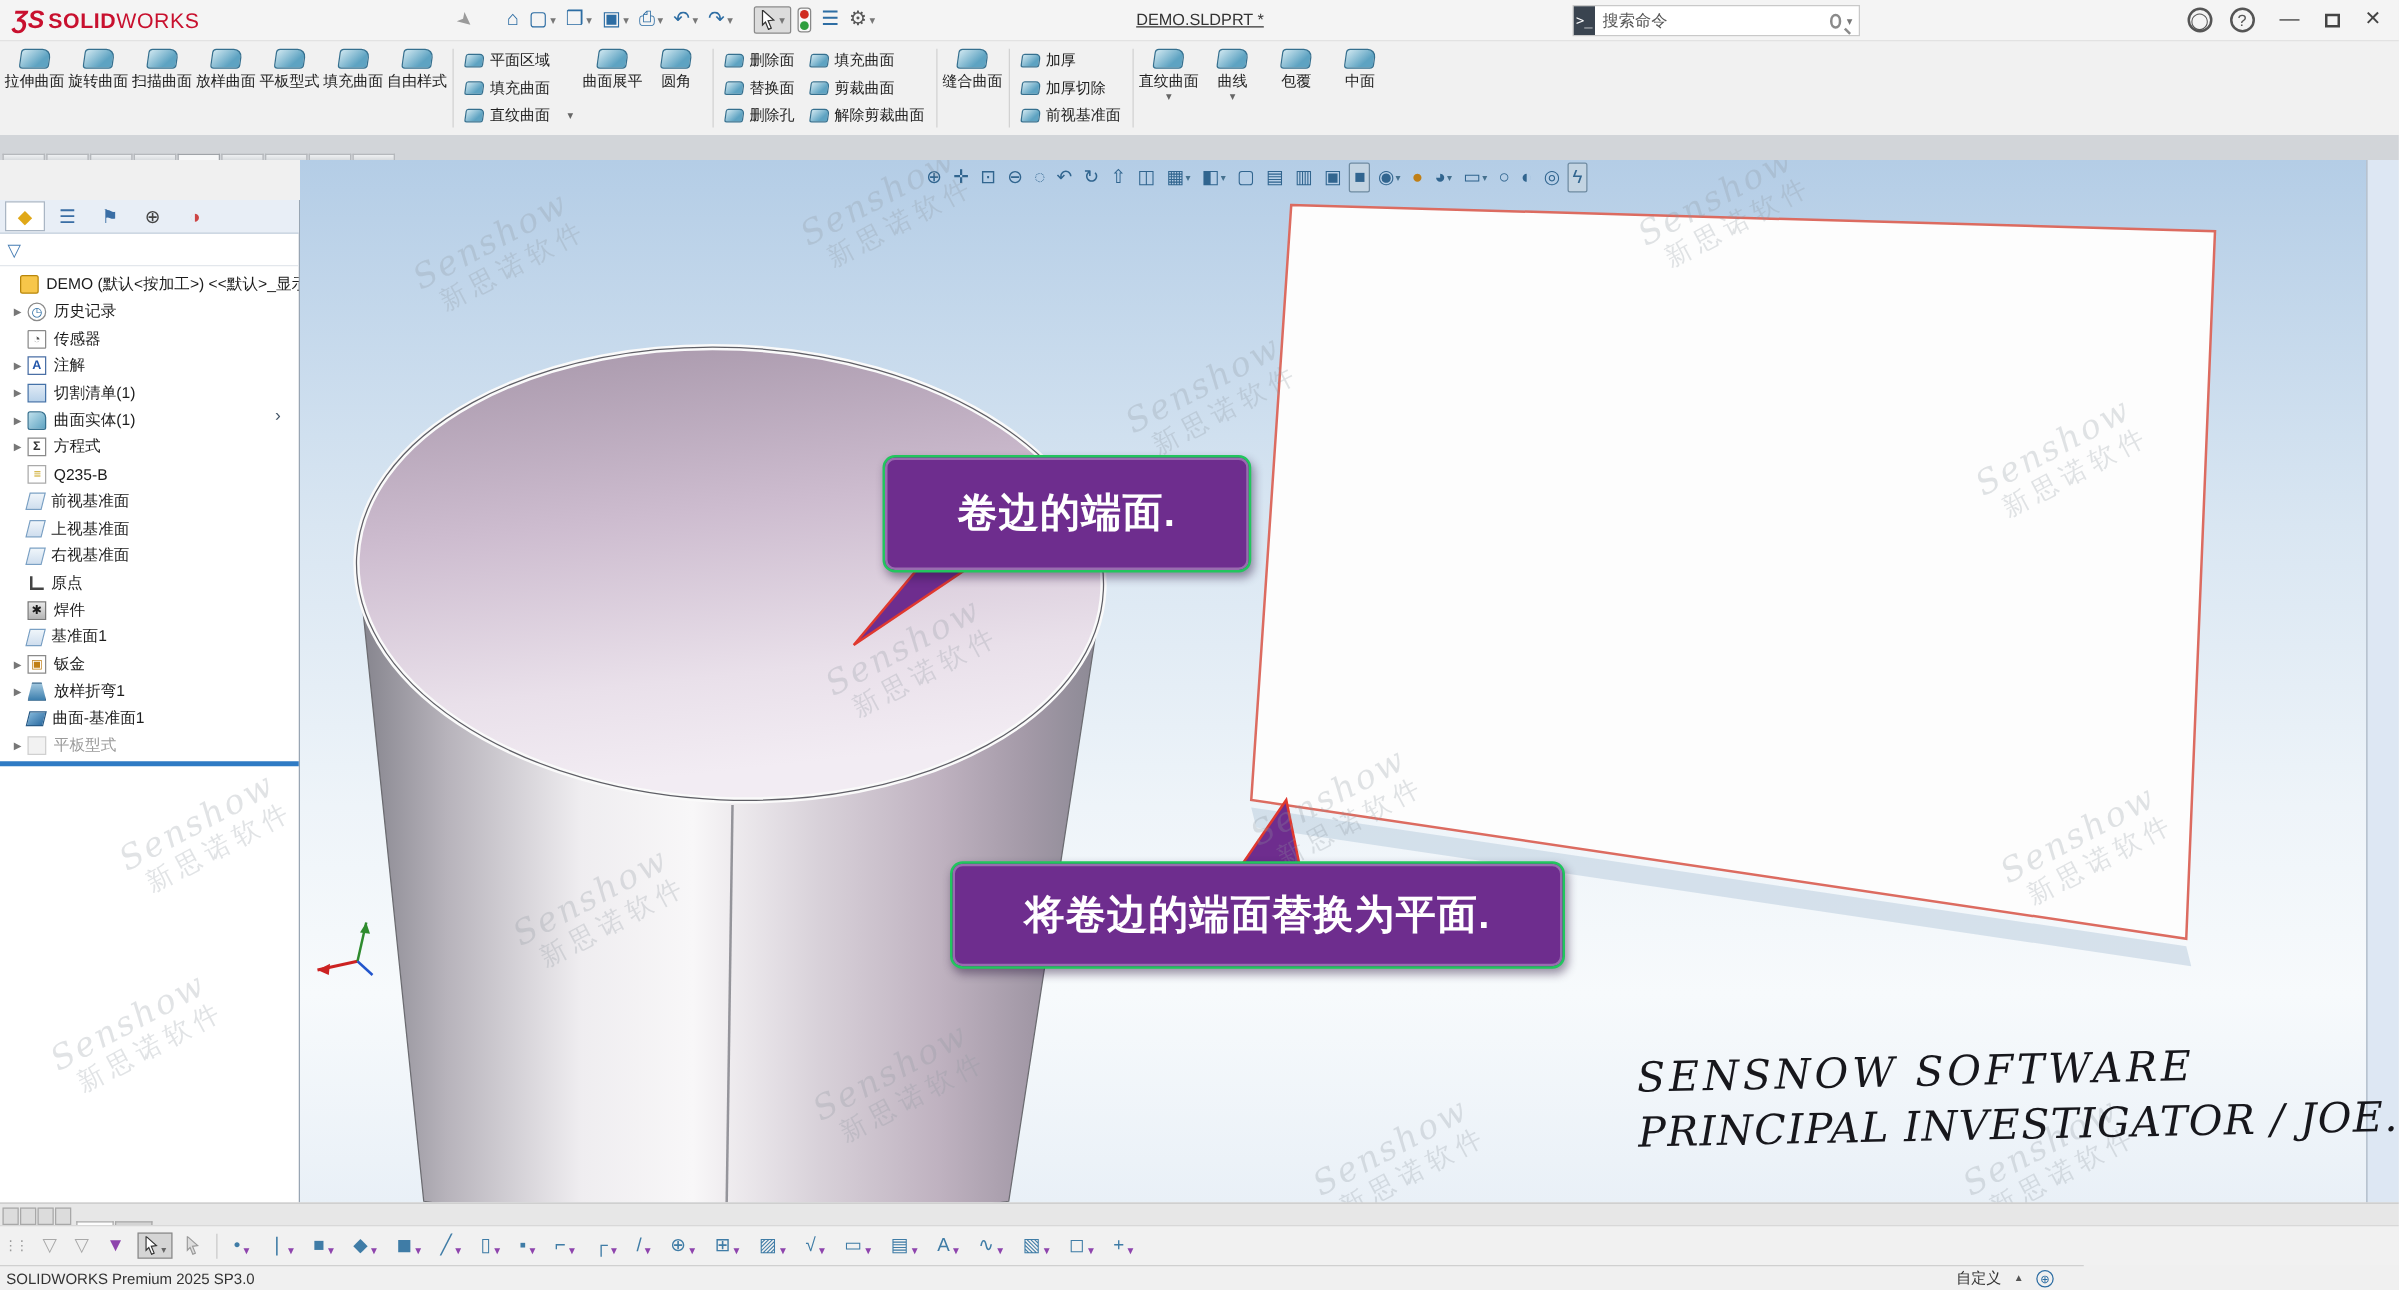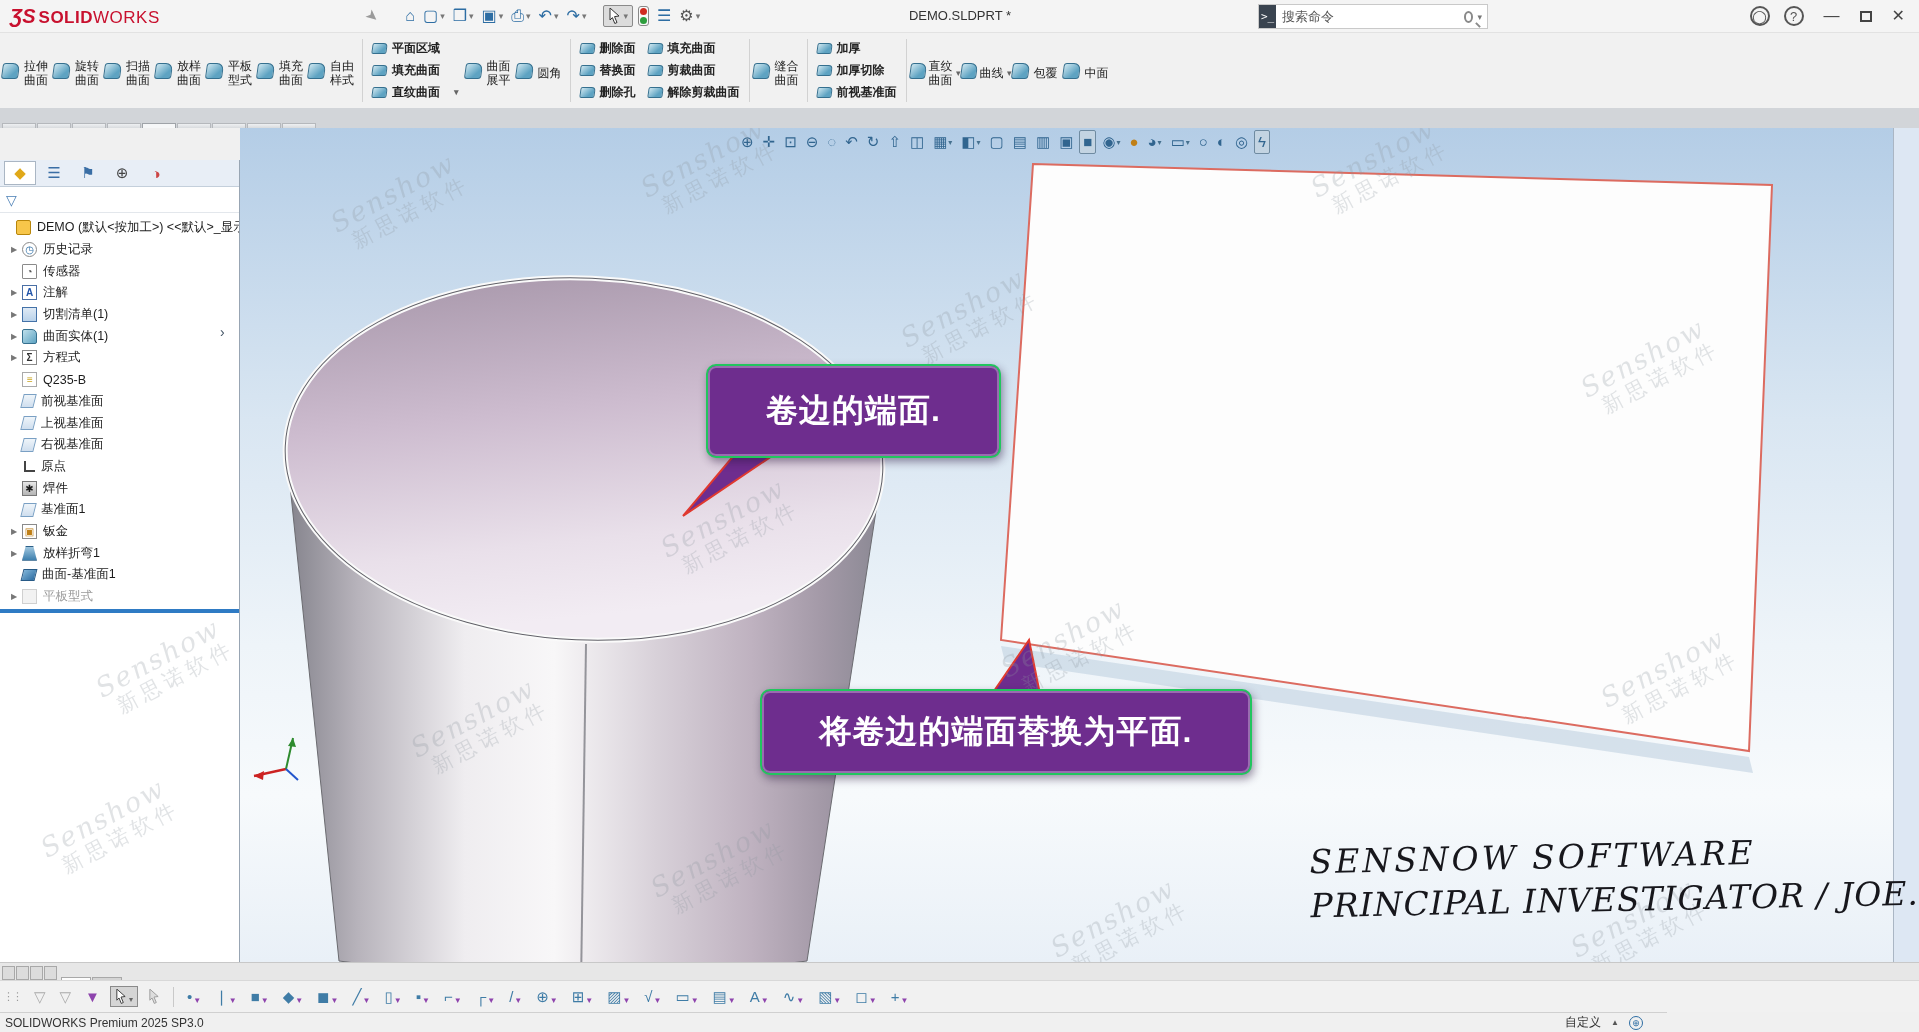"DEMO.SLDPRT *" .doc-title { text-decoration: none -> underline }
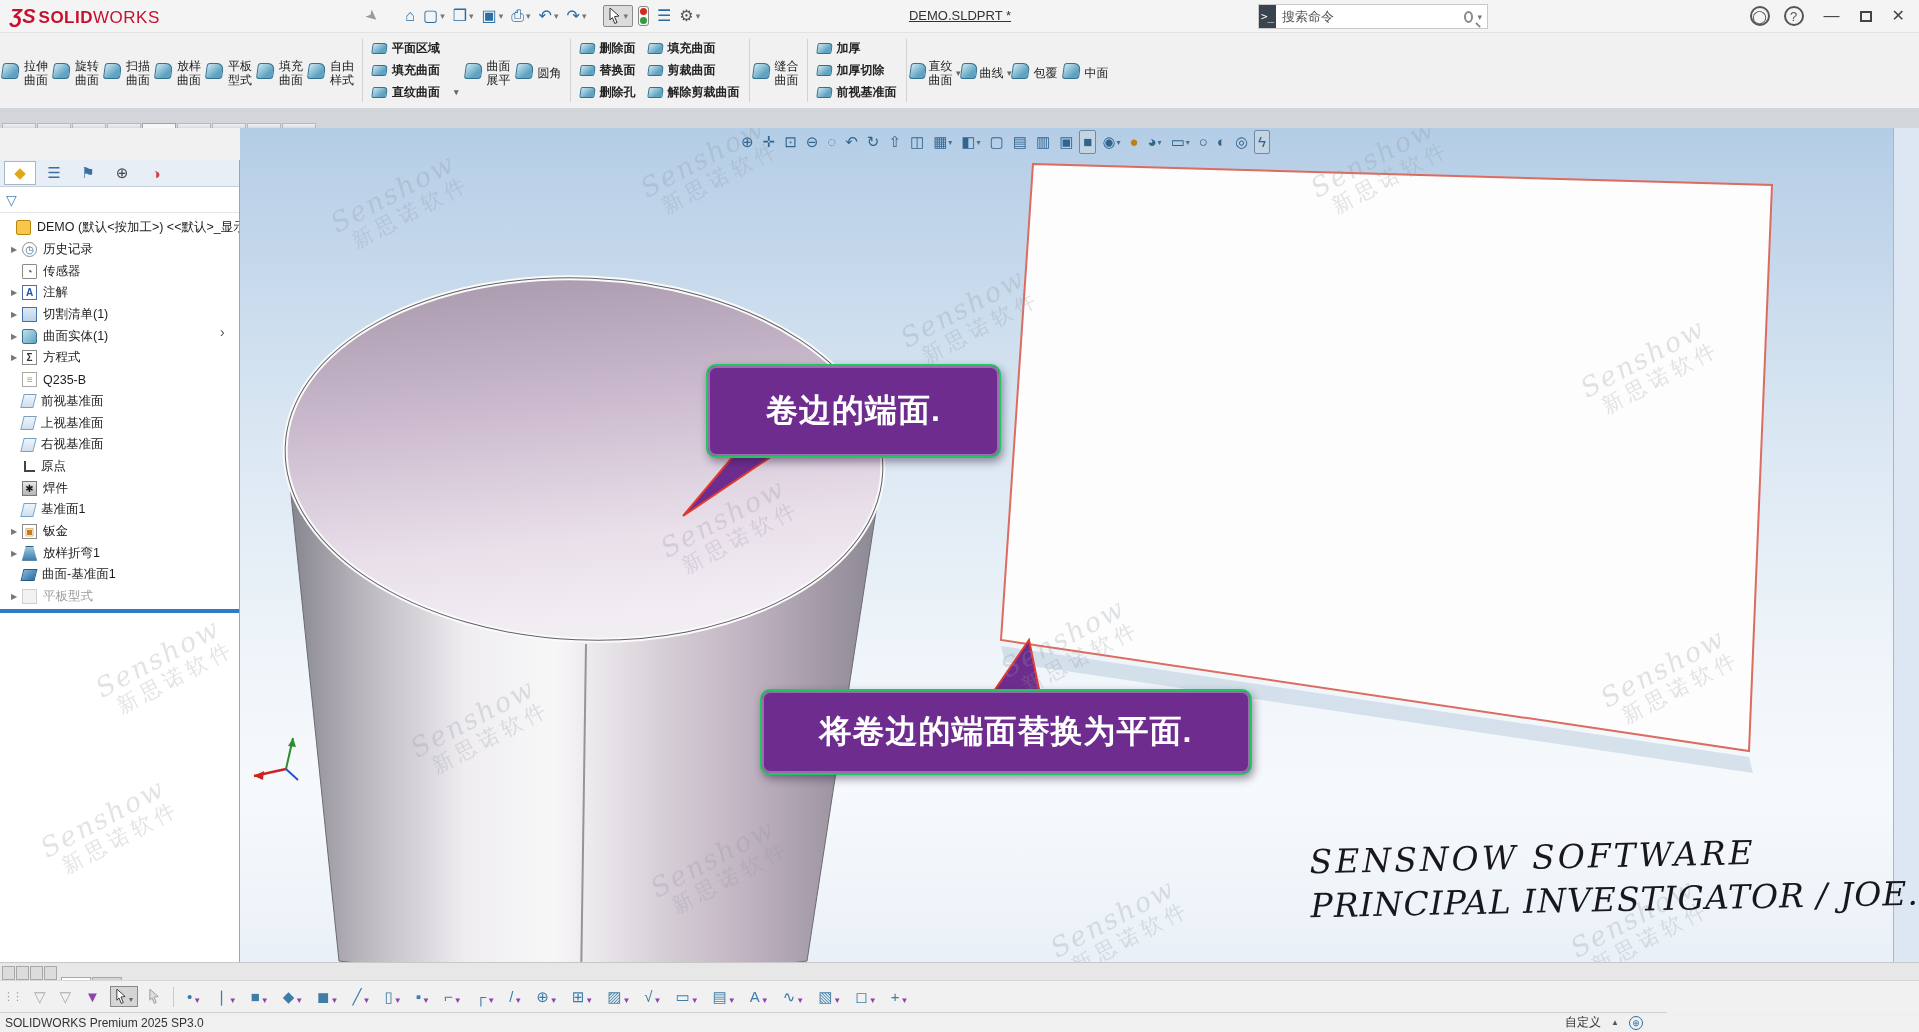"平面区域" .rsmall { font-weight: bold -> none }
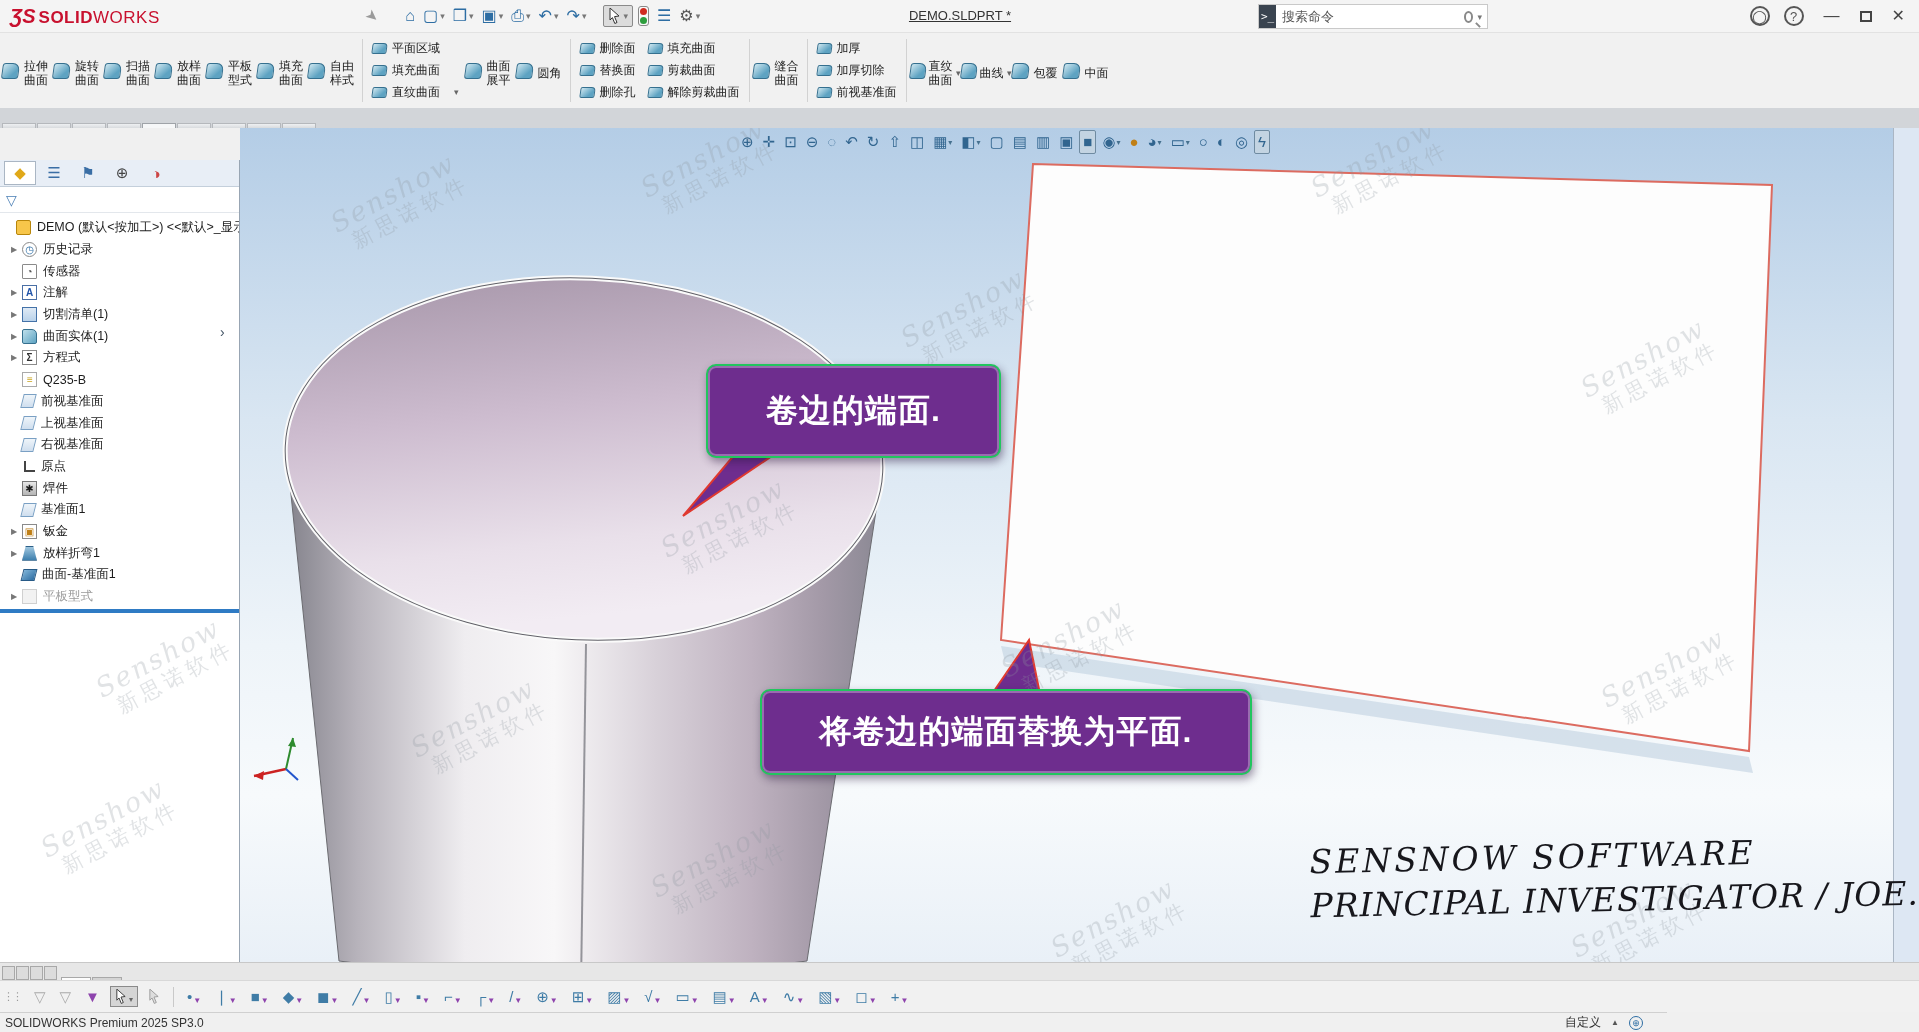"拉伸曲面" .rlarge { flex-direction: none -> column }
